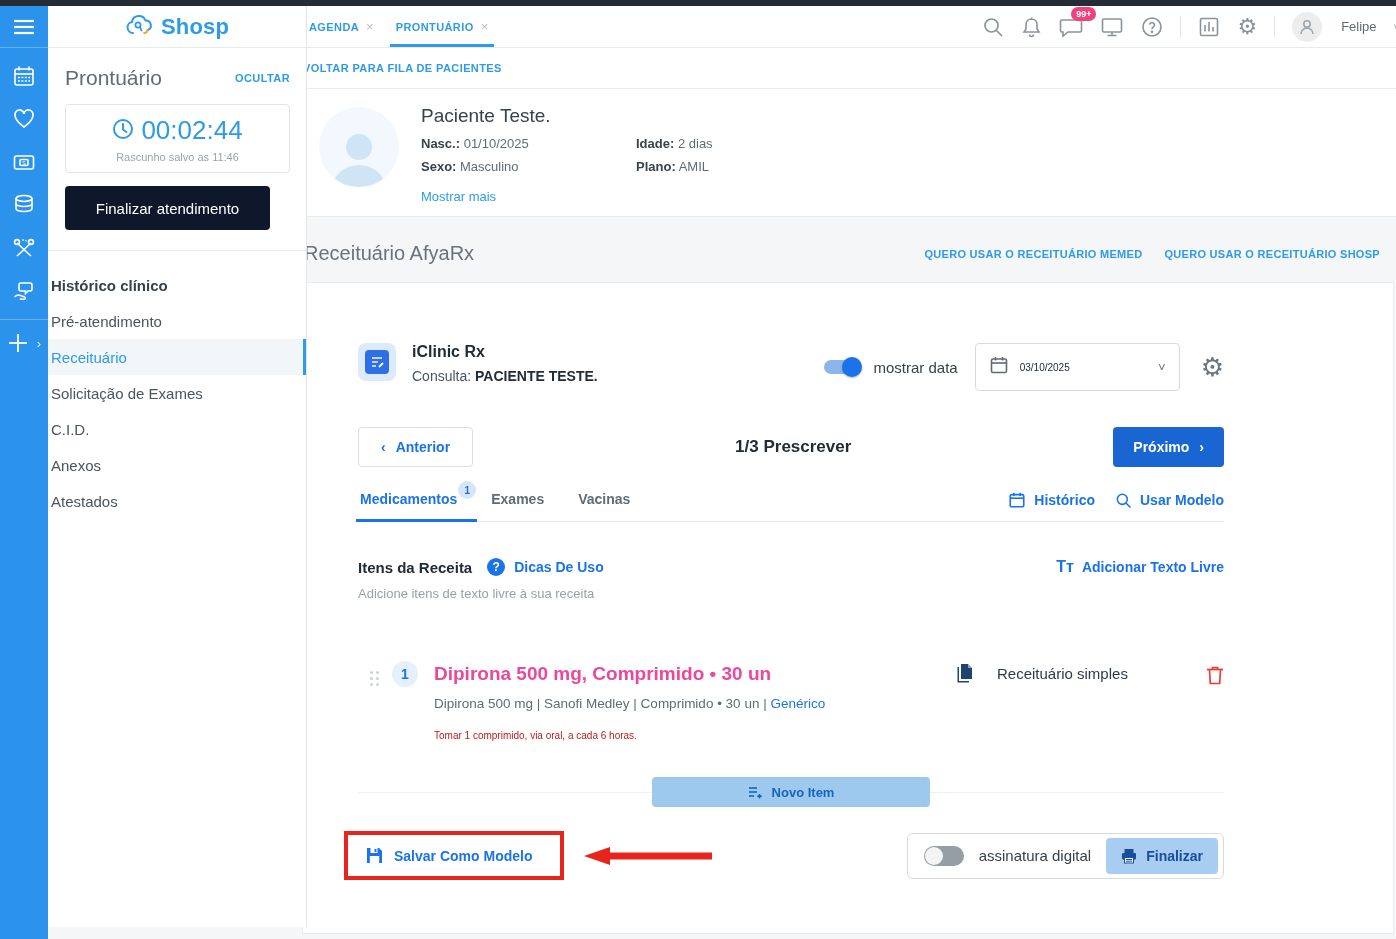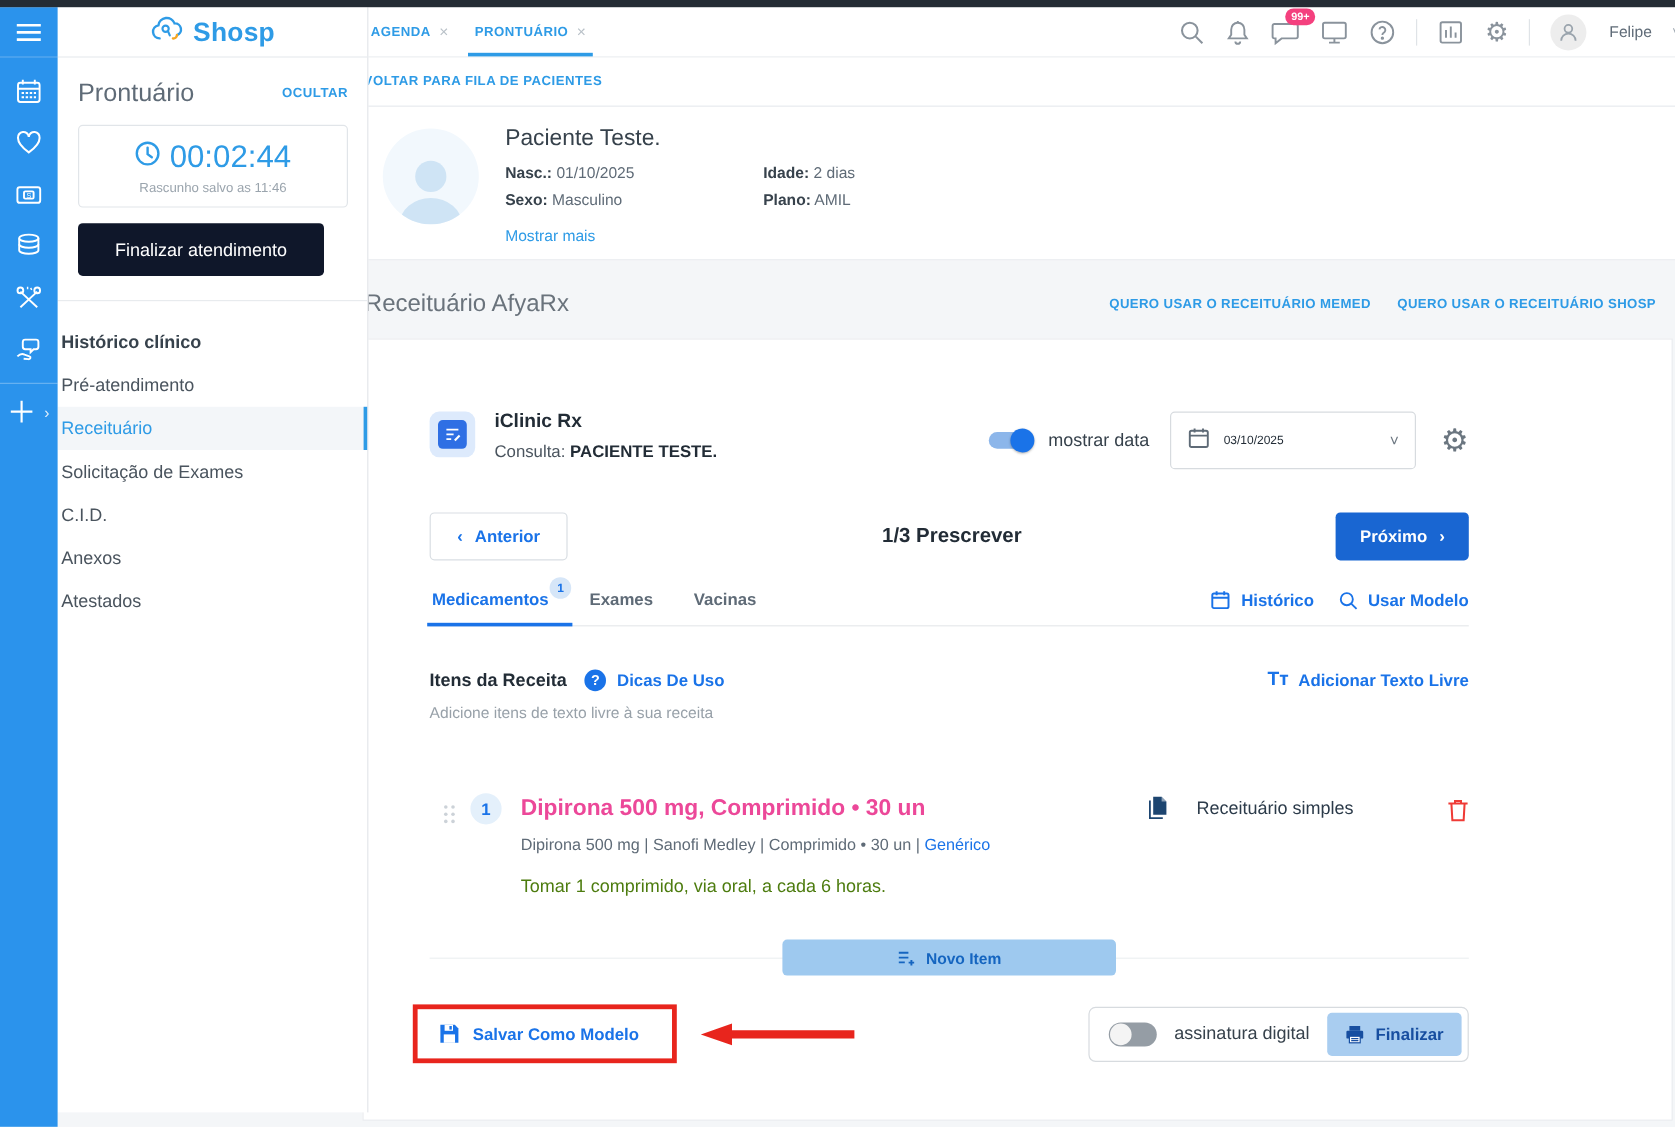"Tomar 1 comprimido, via oral," .item-posology { color: #4d7c0f -> #b91c1c; font-size: 15px -> 10px }
